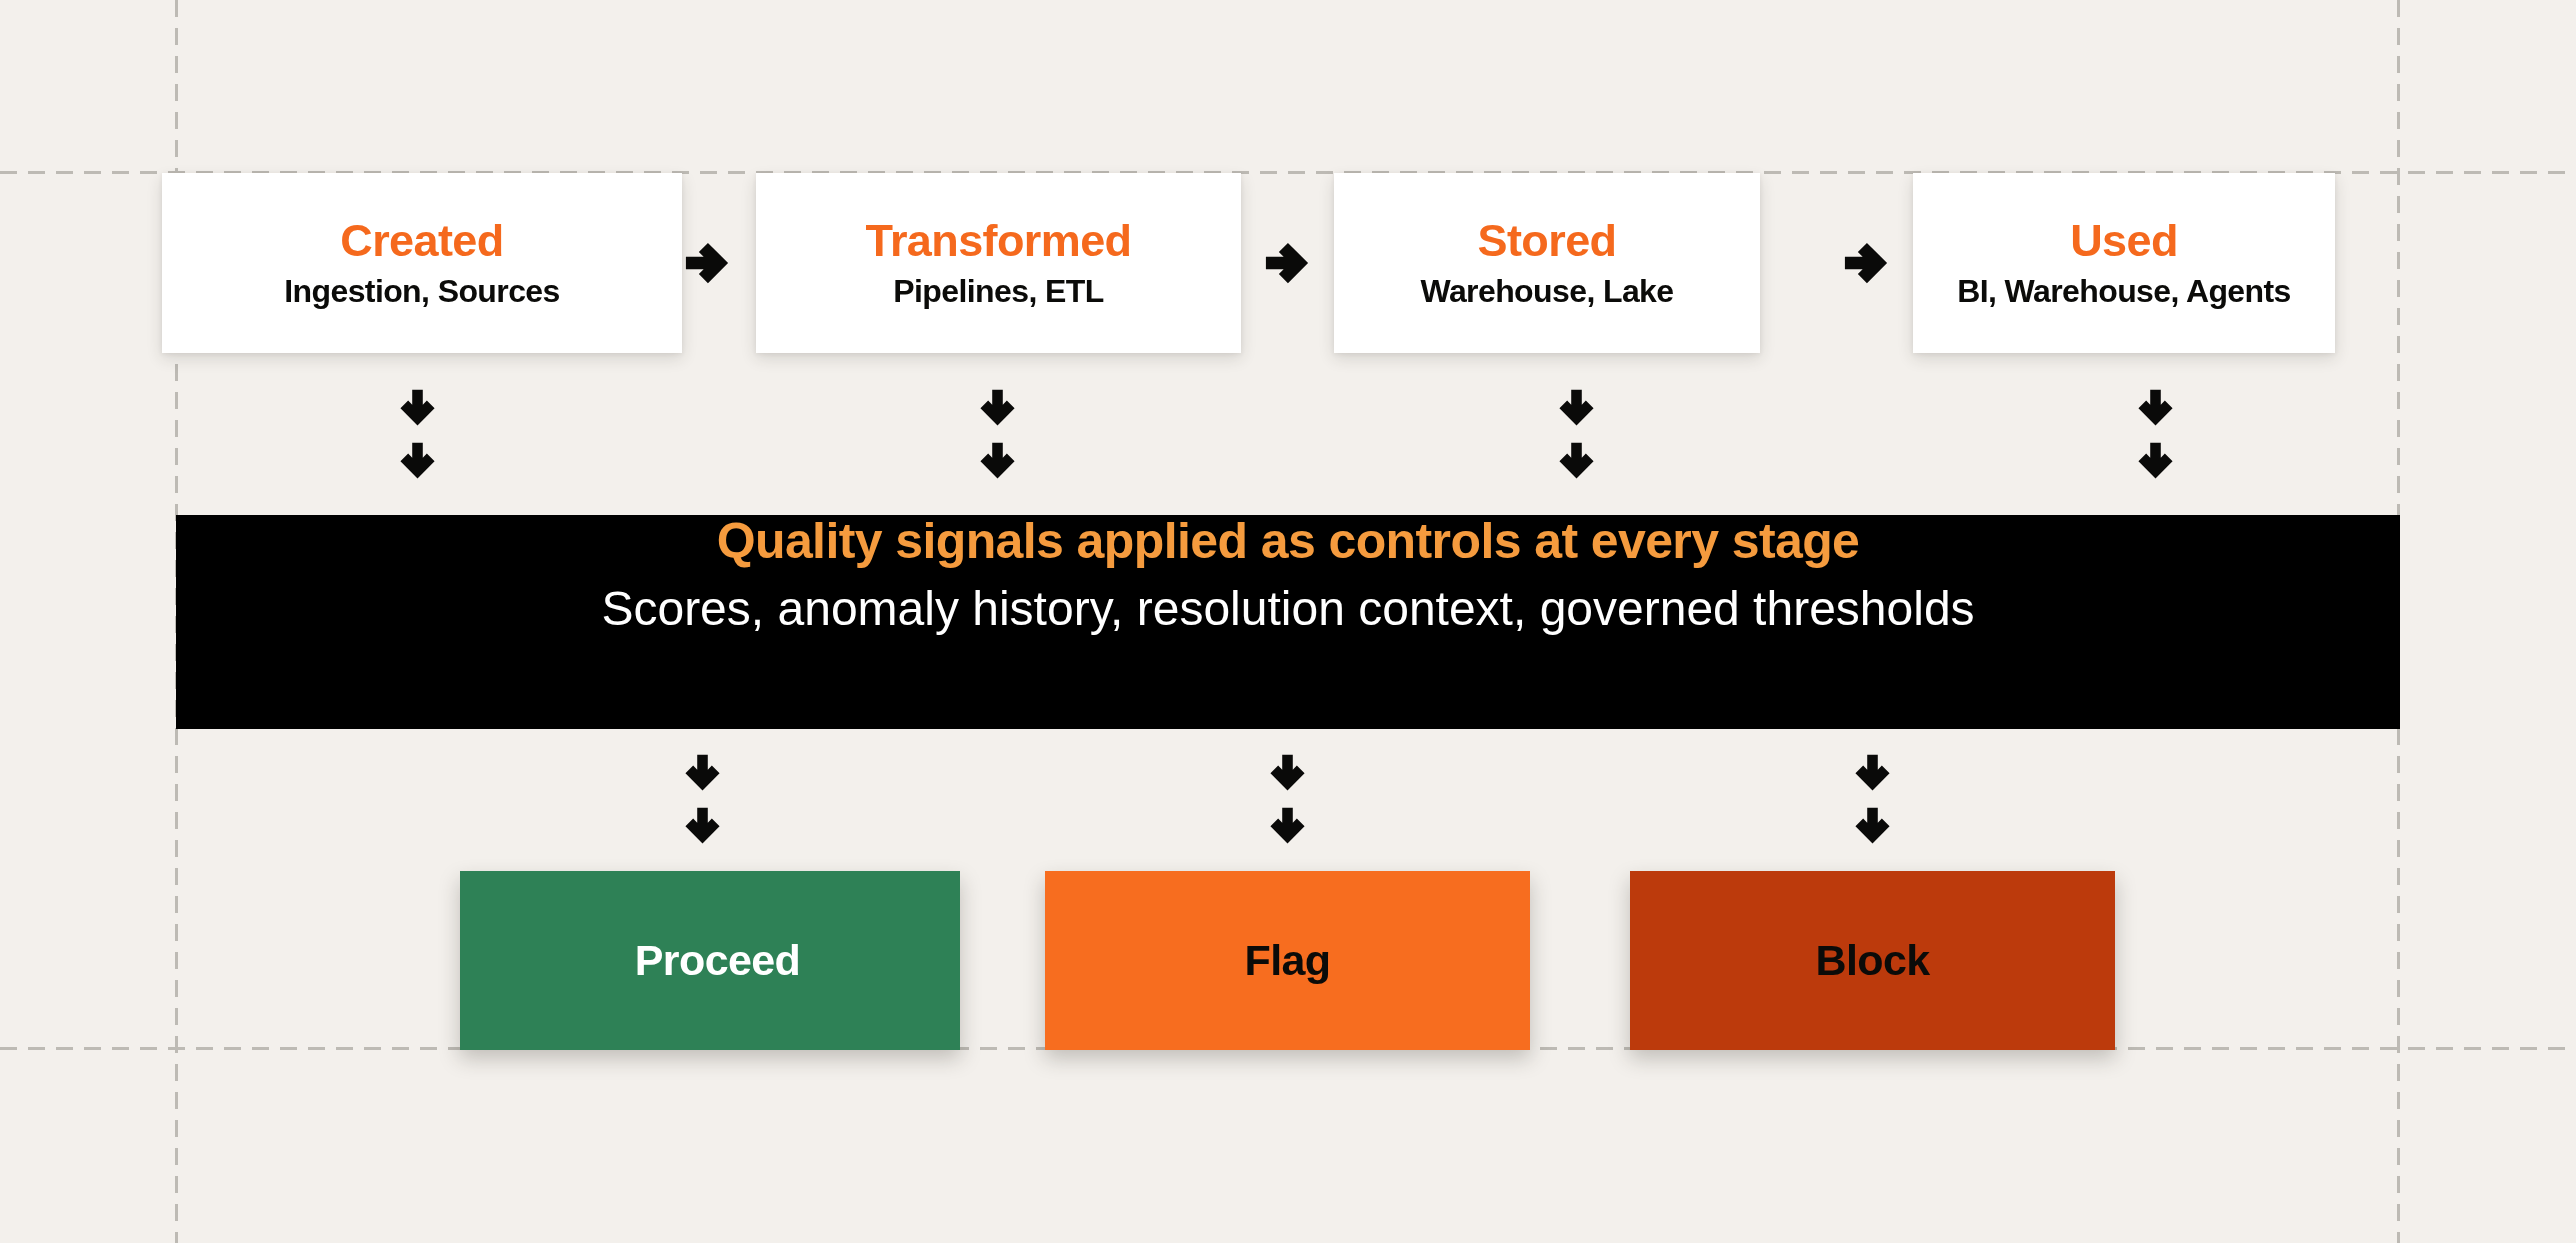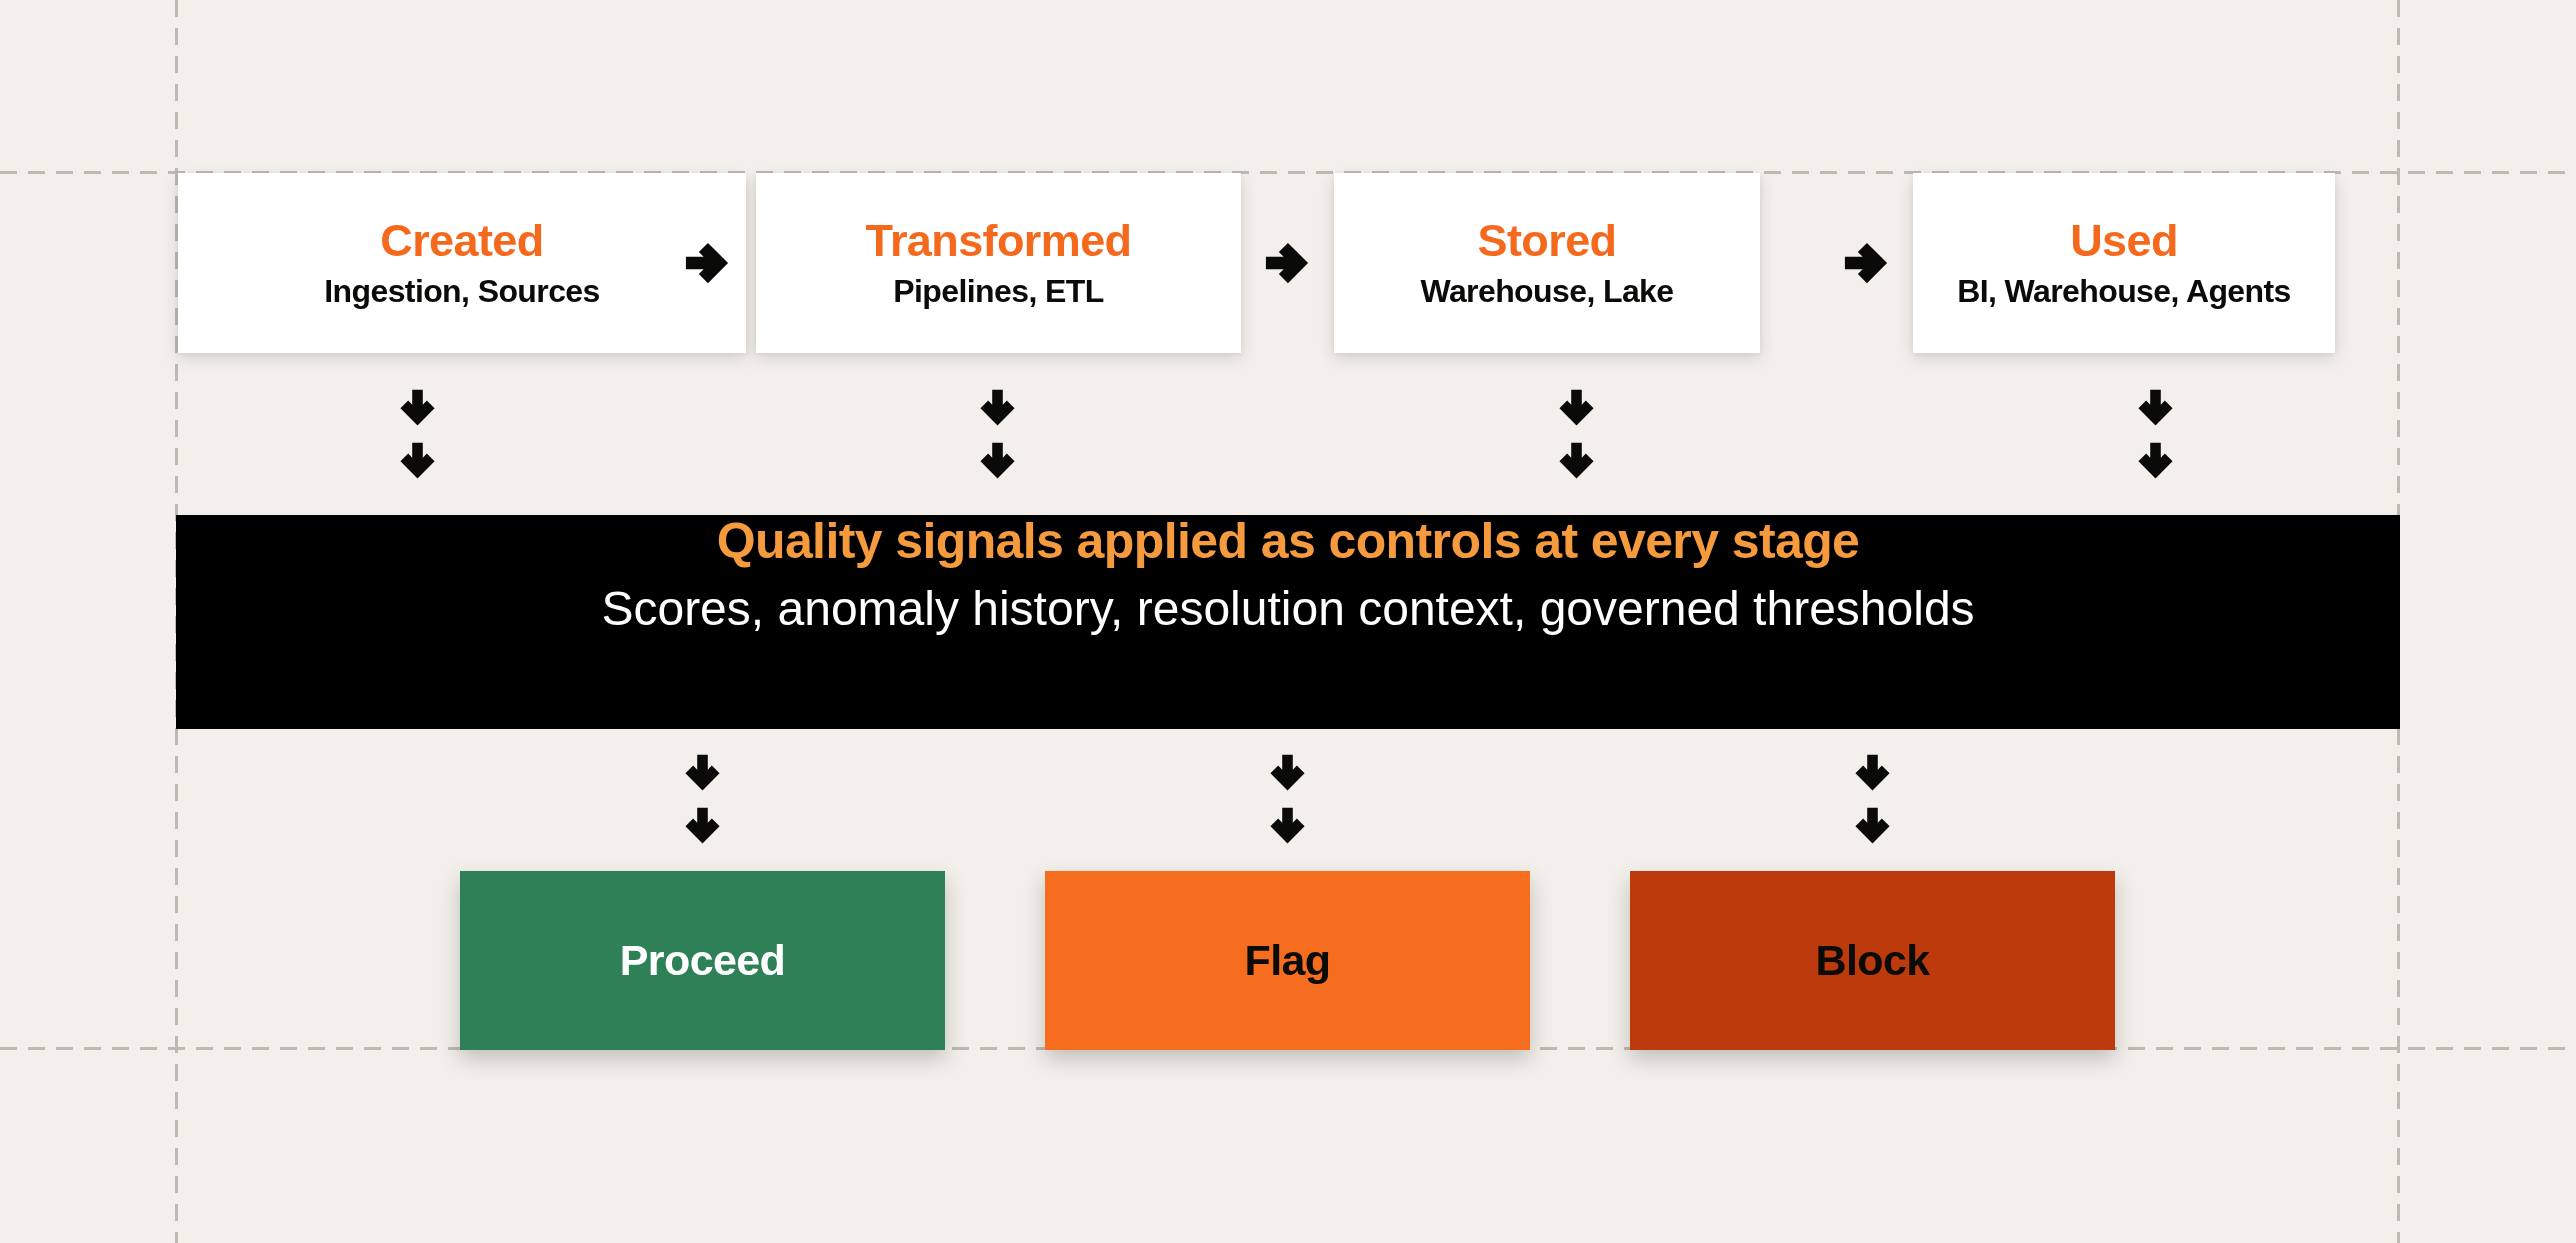"Created" div.stage { left: 178px -> 162px; width: 568px -> 520px }
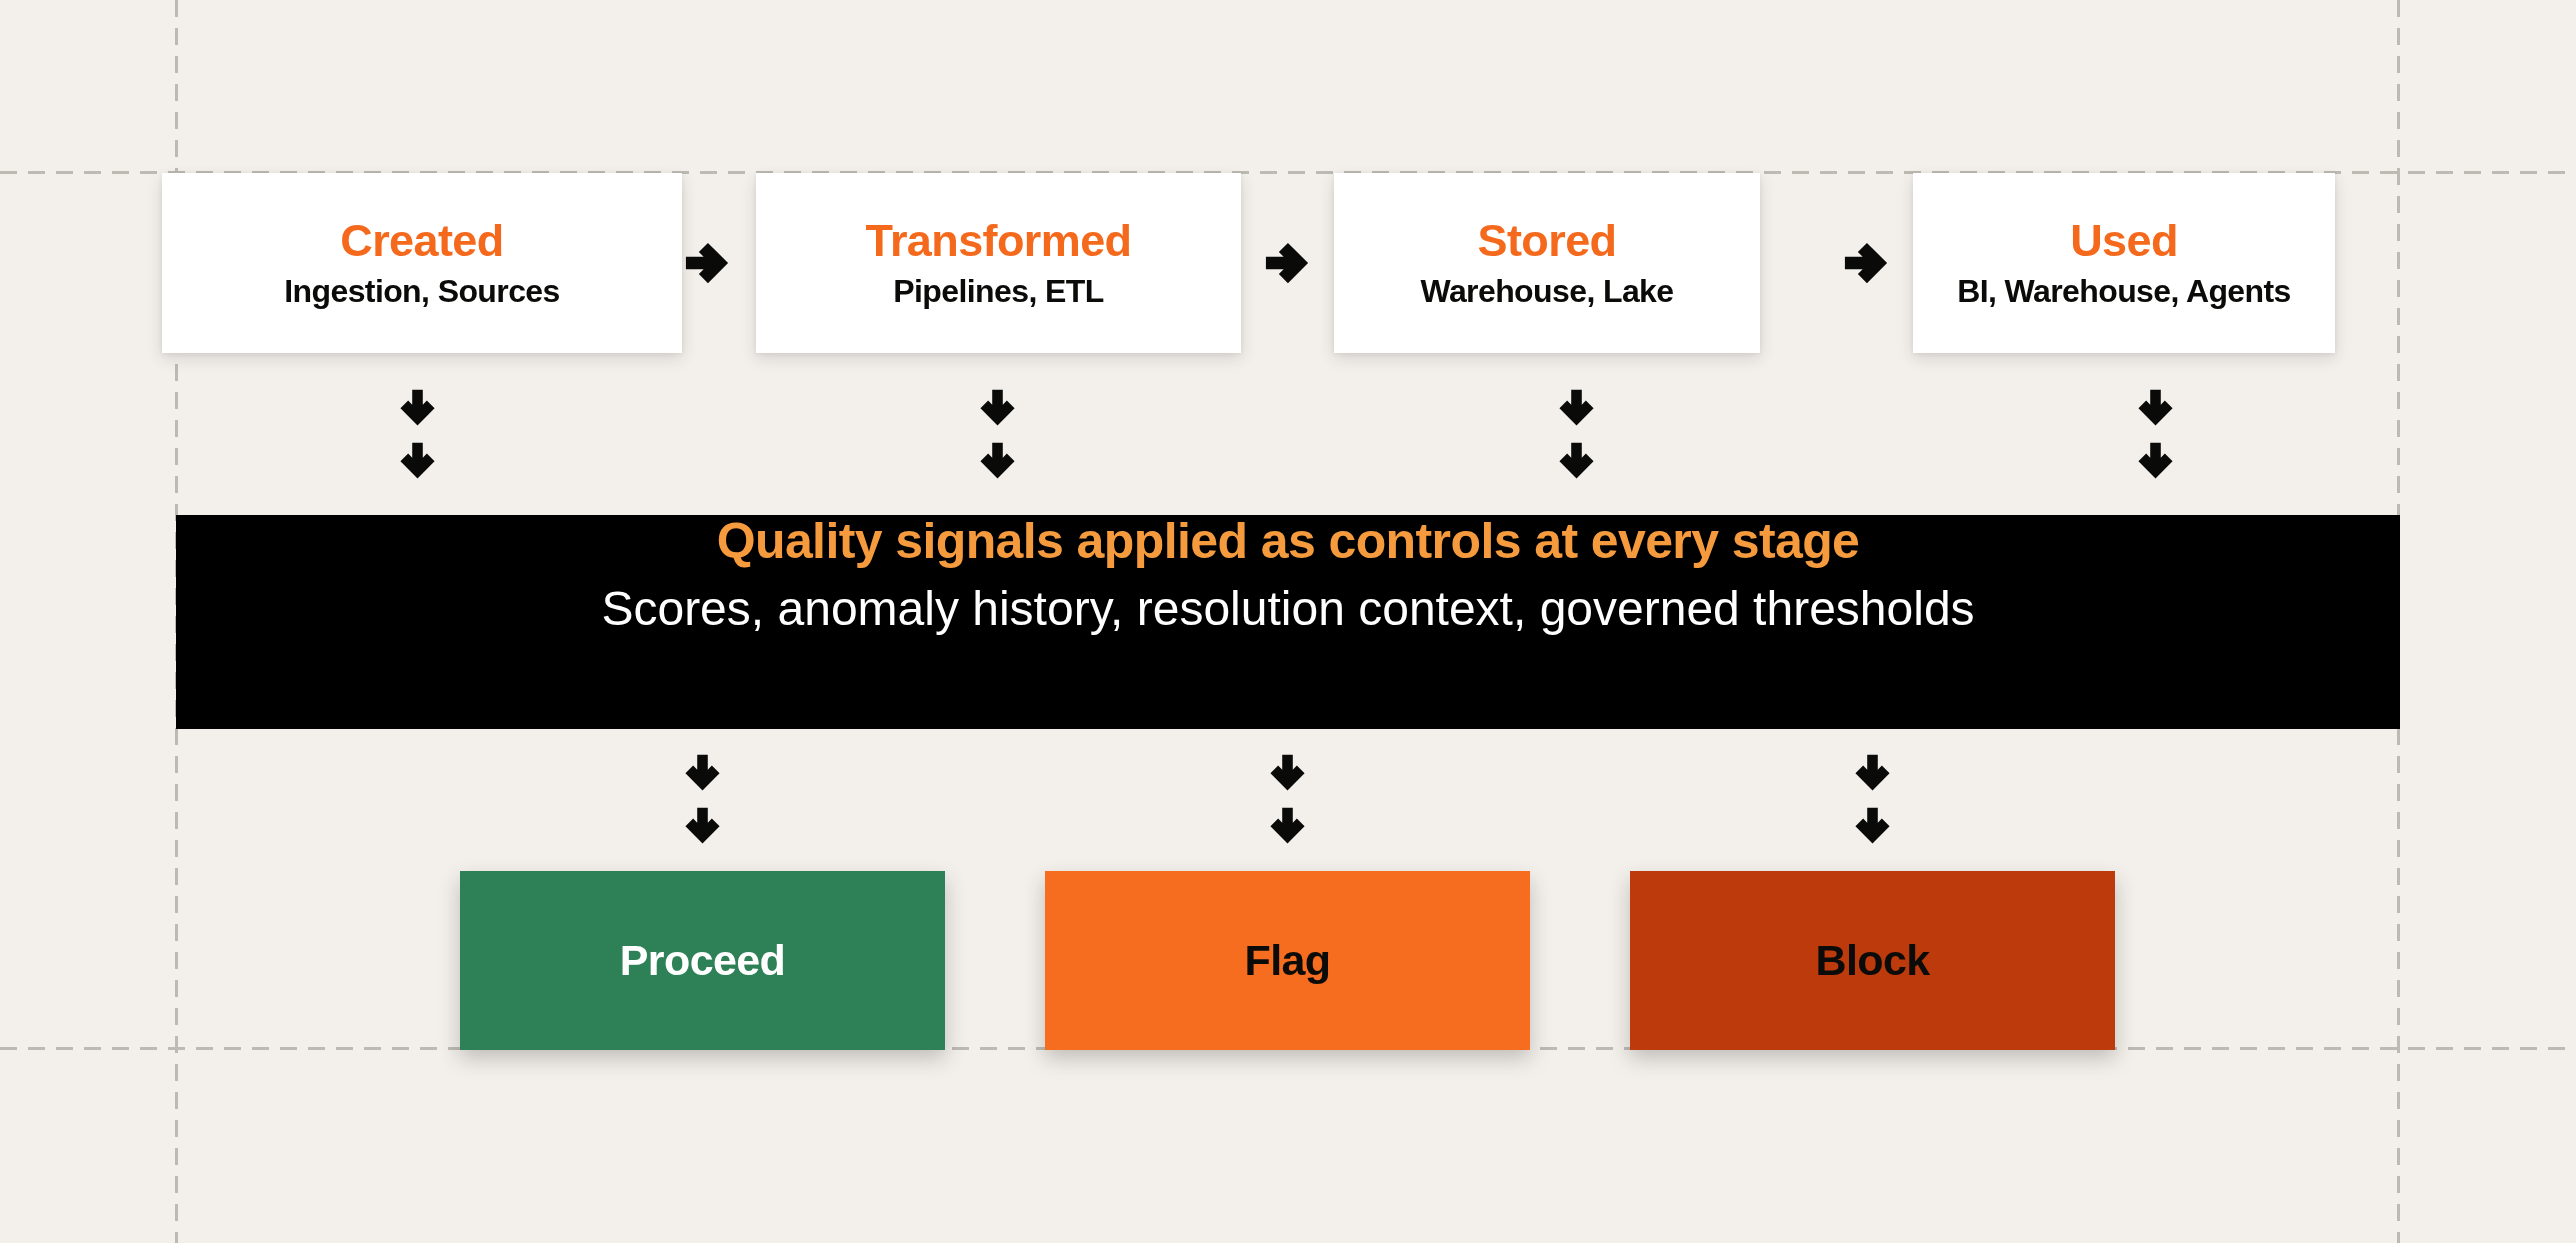"Proceed" .outcome-proceed { padding-left: none -> 15px }
